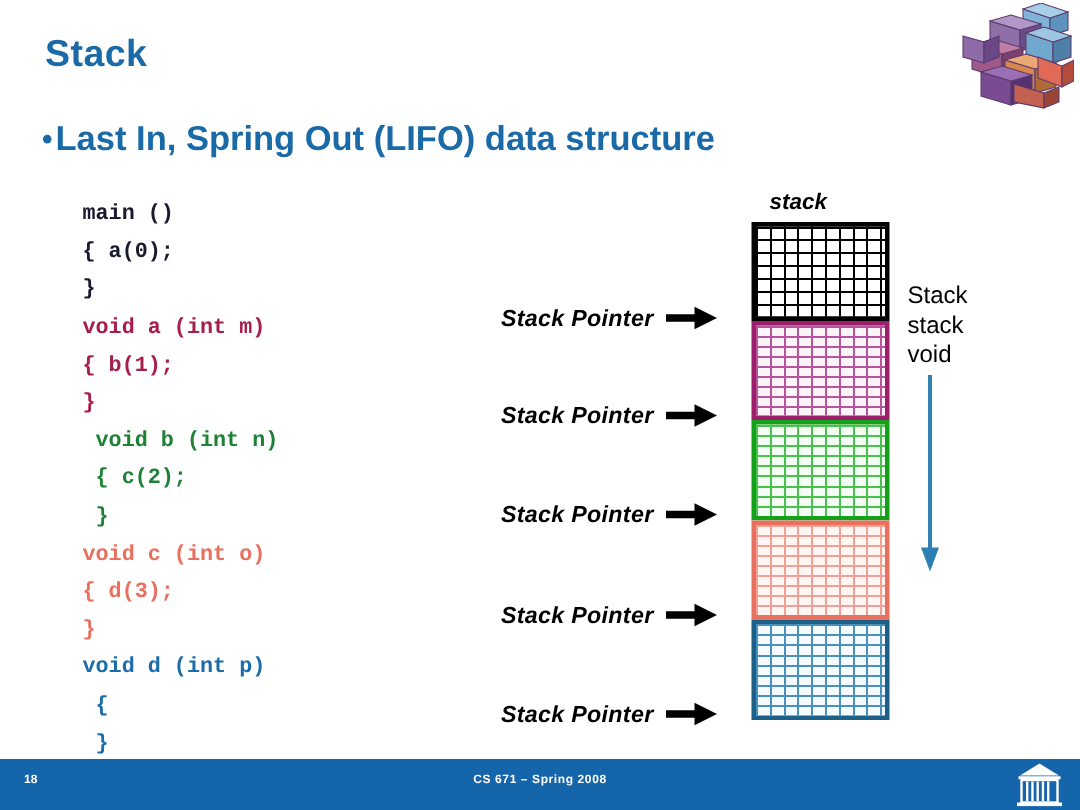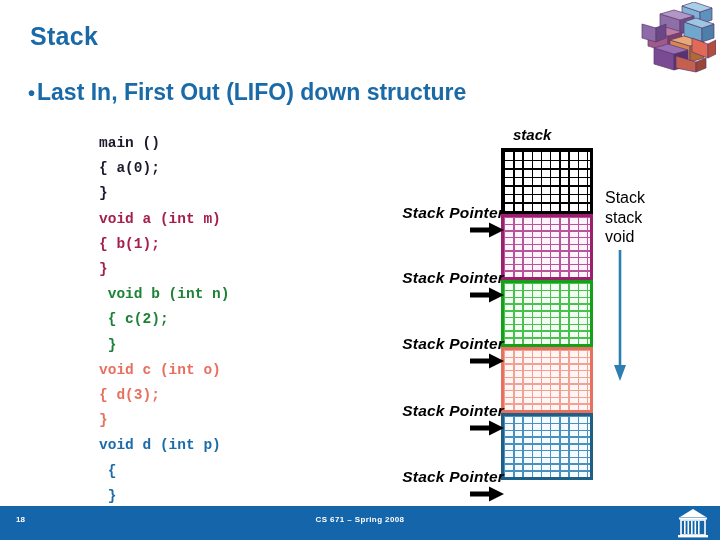"Last In, First Out (LIFO)" span { text: First Out (LIFO) down -> Spring Out (LIFO) data }
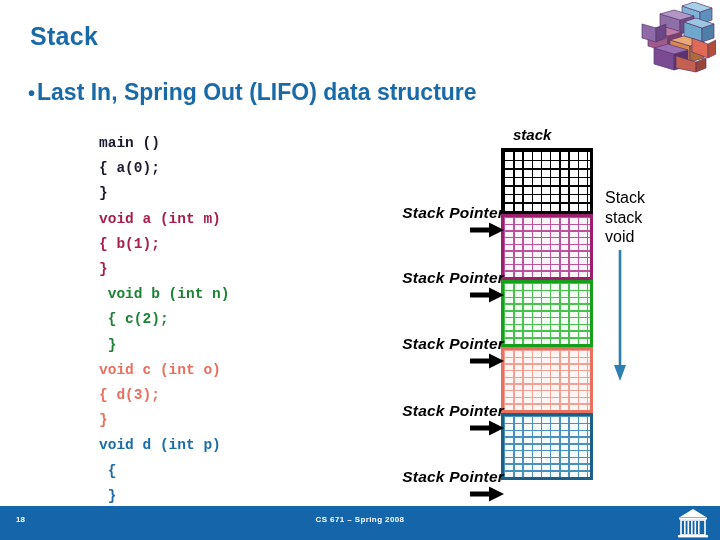"main ()" #code-block { margin-left: 44px -> none }
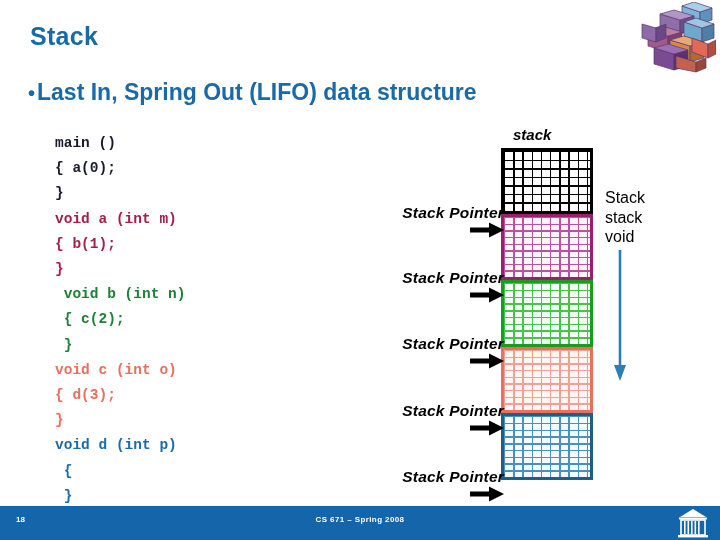"Stack Pointer" .sp-row { align-items: flex-end -> flex-start; flex-direction: column -> none }
